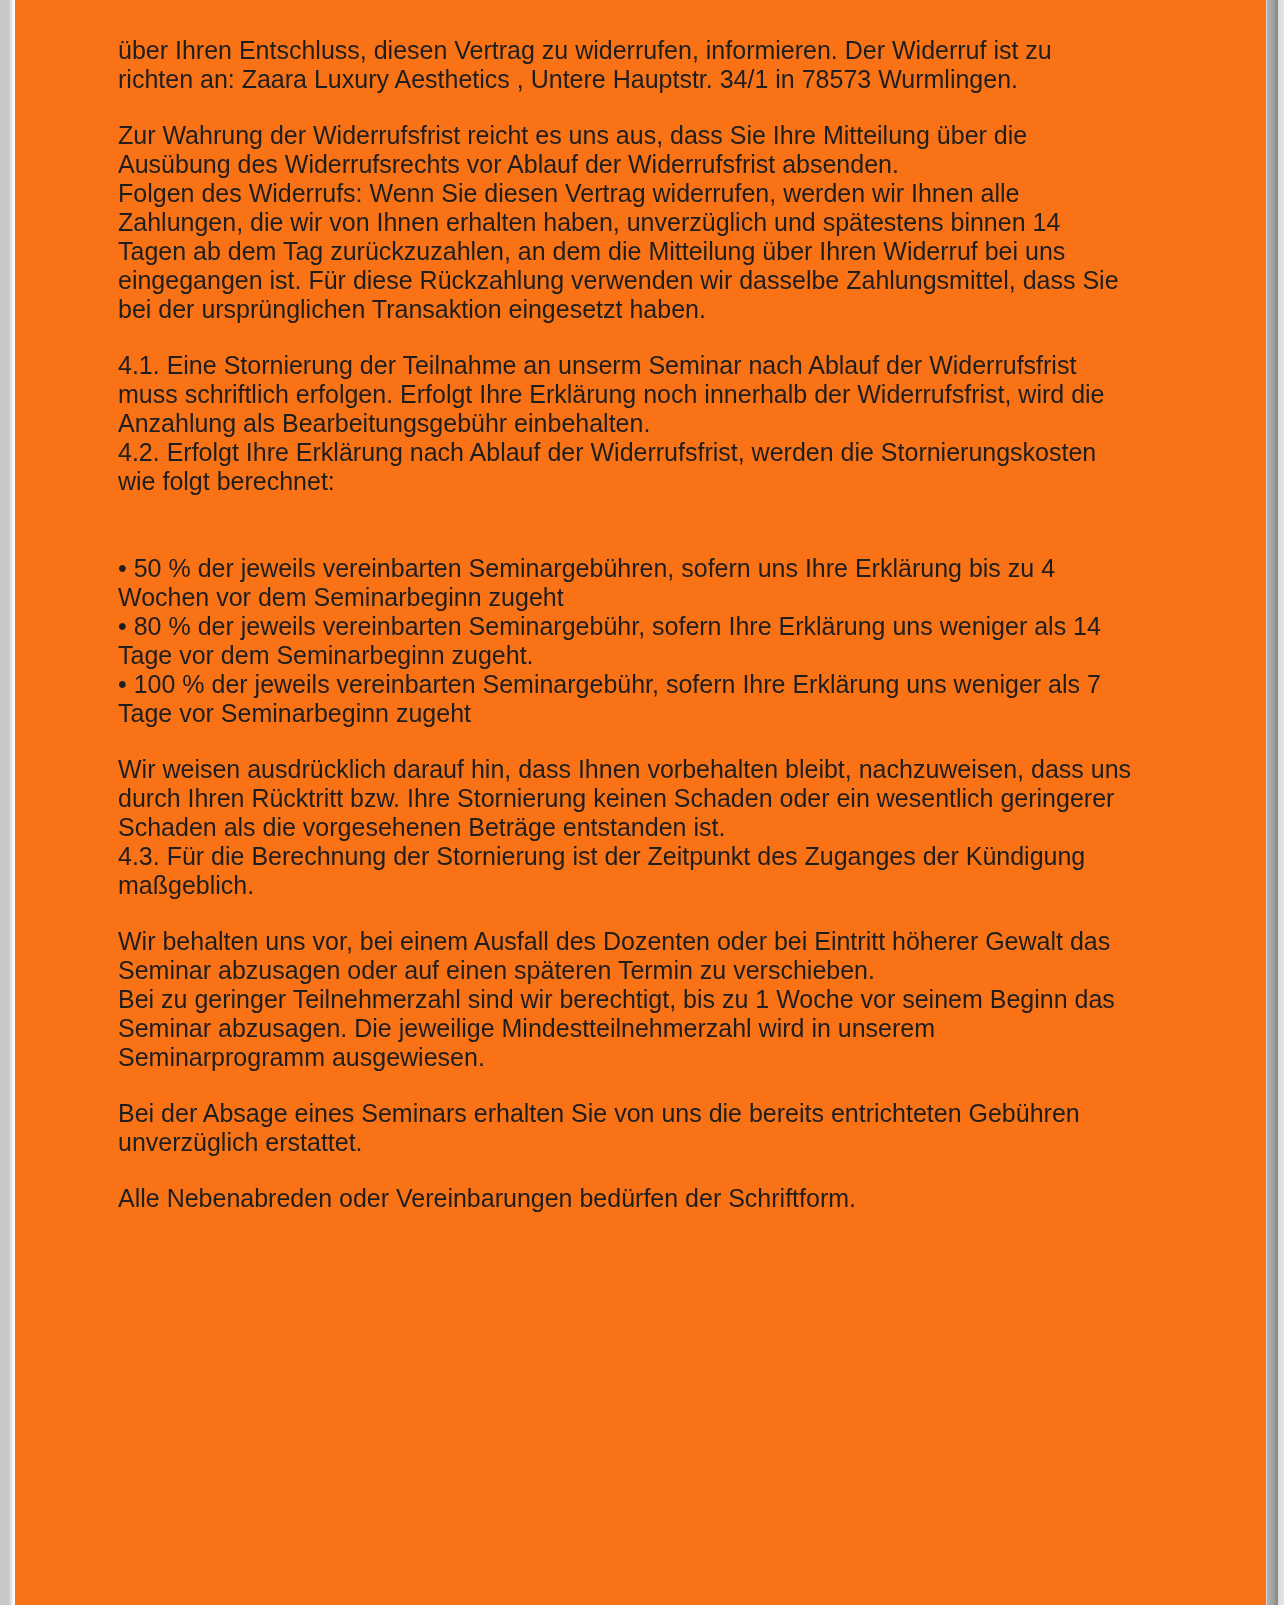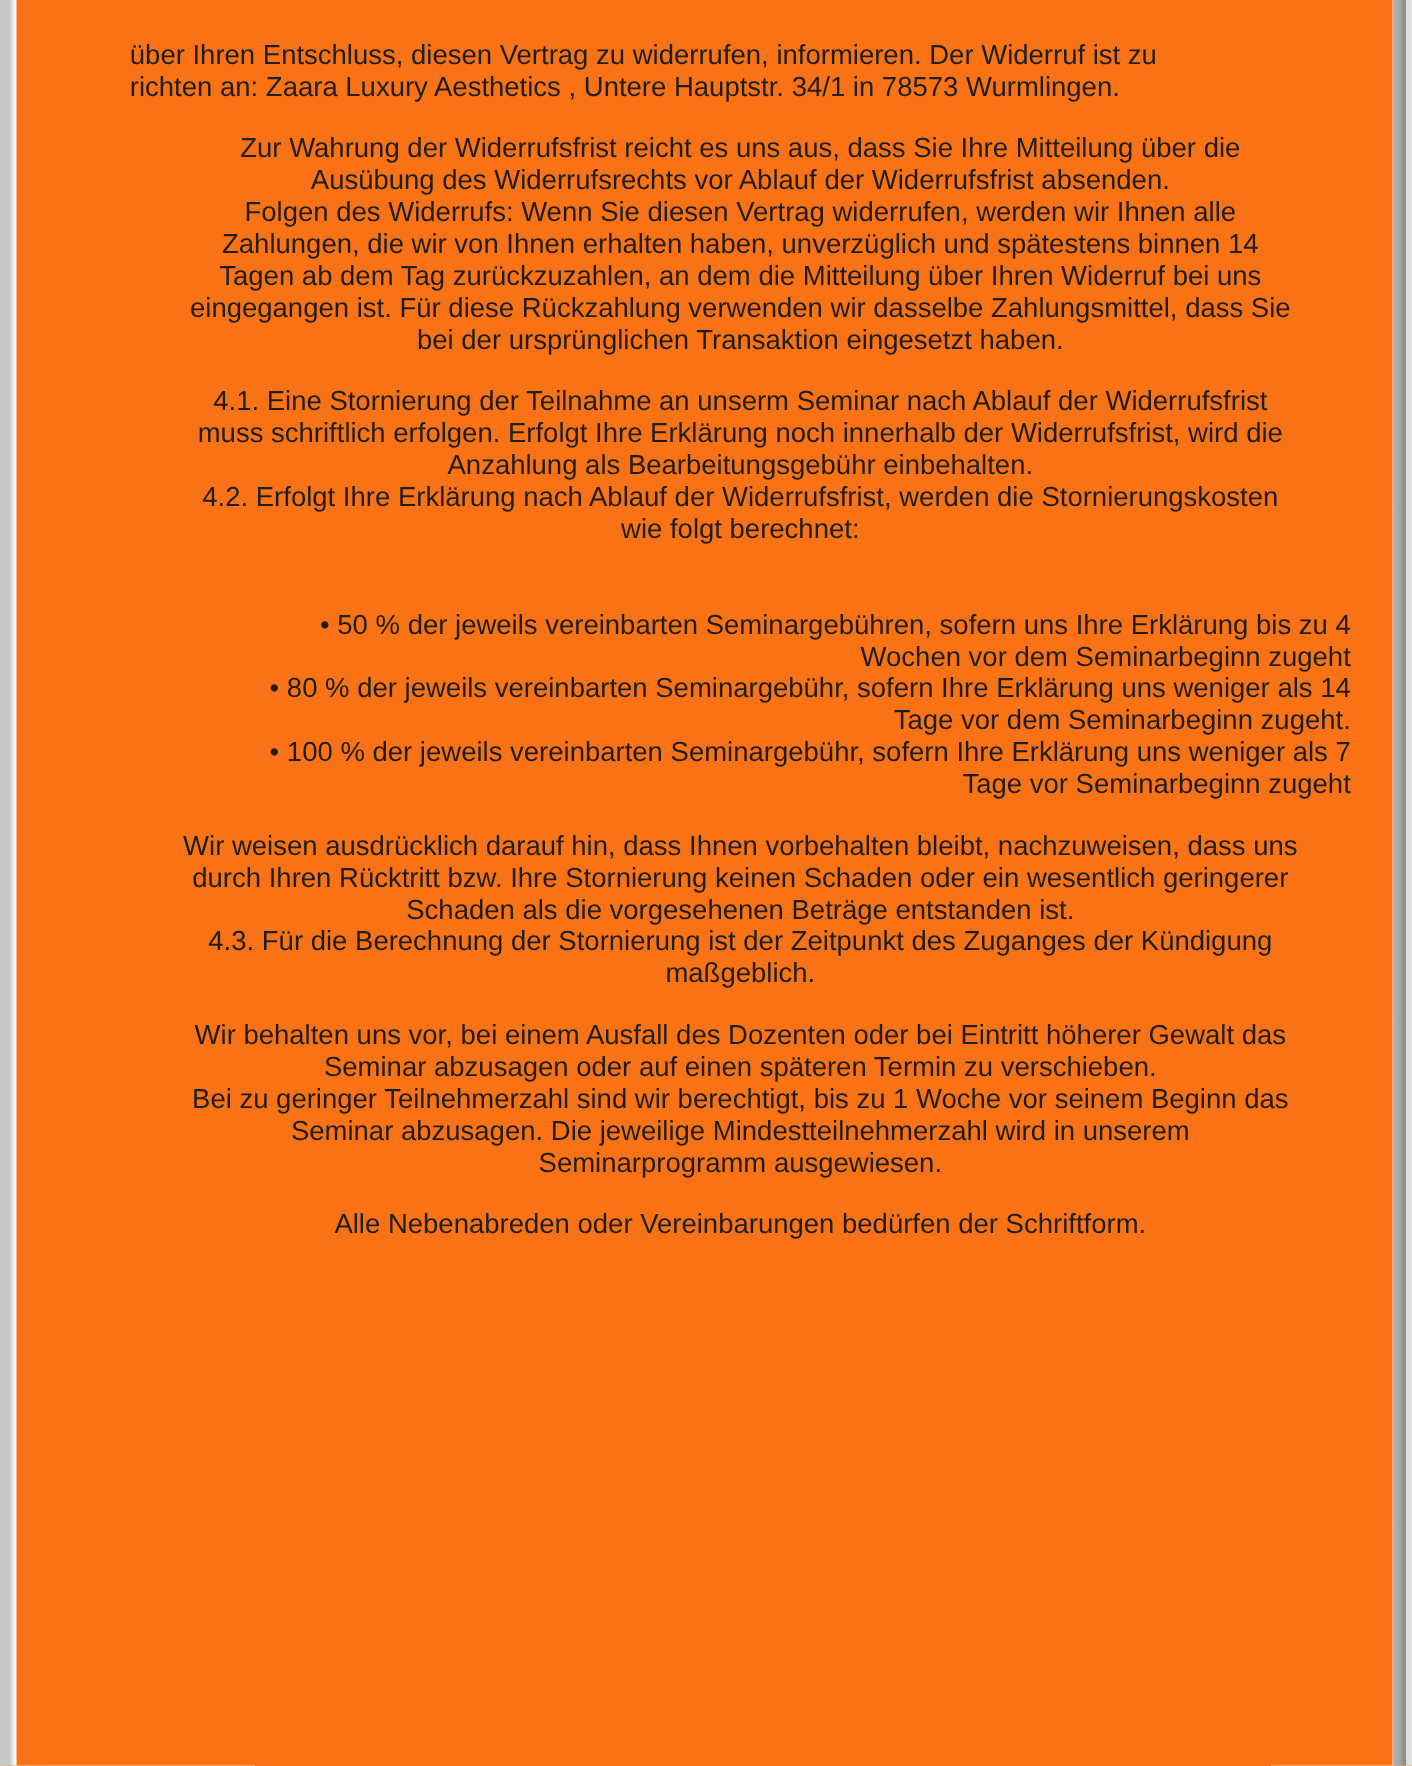"Zur Wahrung der Widerrufsfrist reicht" .gap-normal { text-align: center -> none }
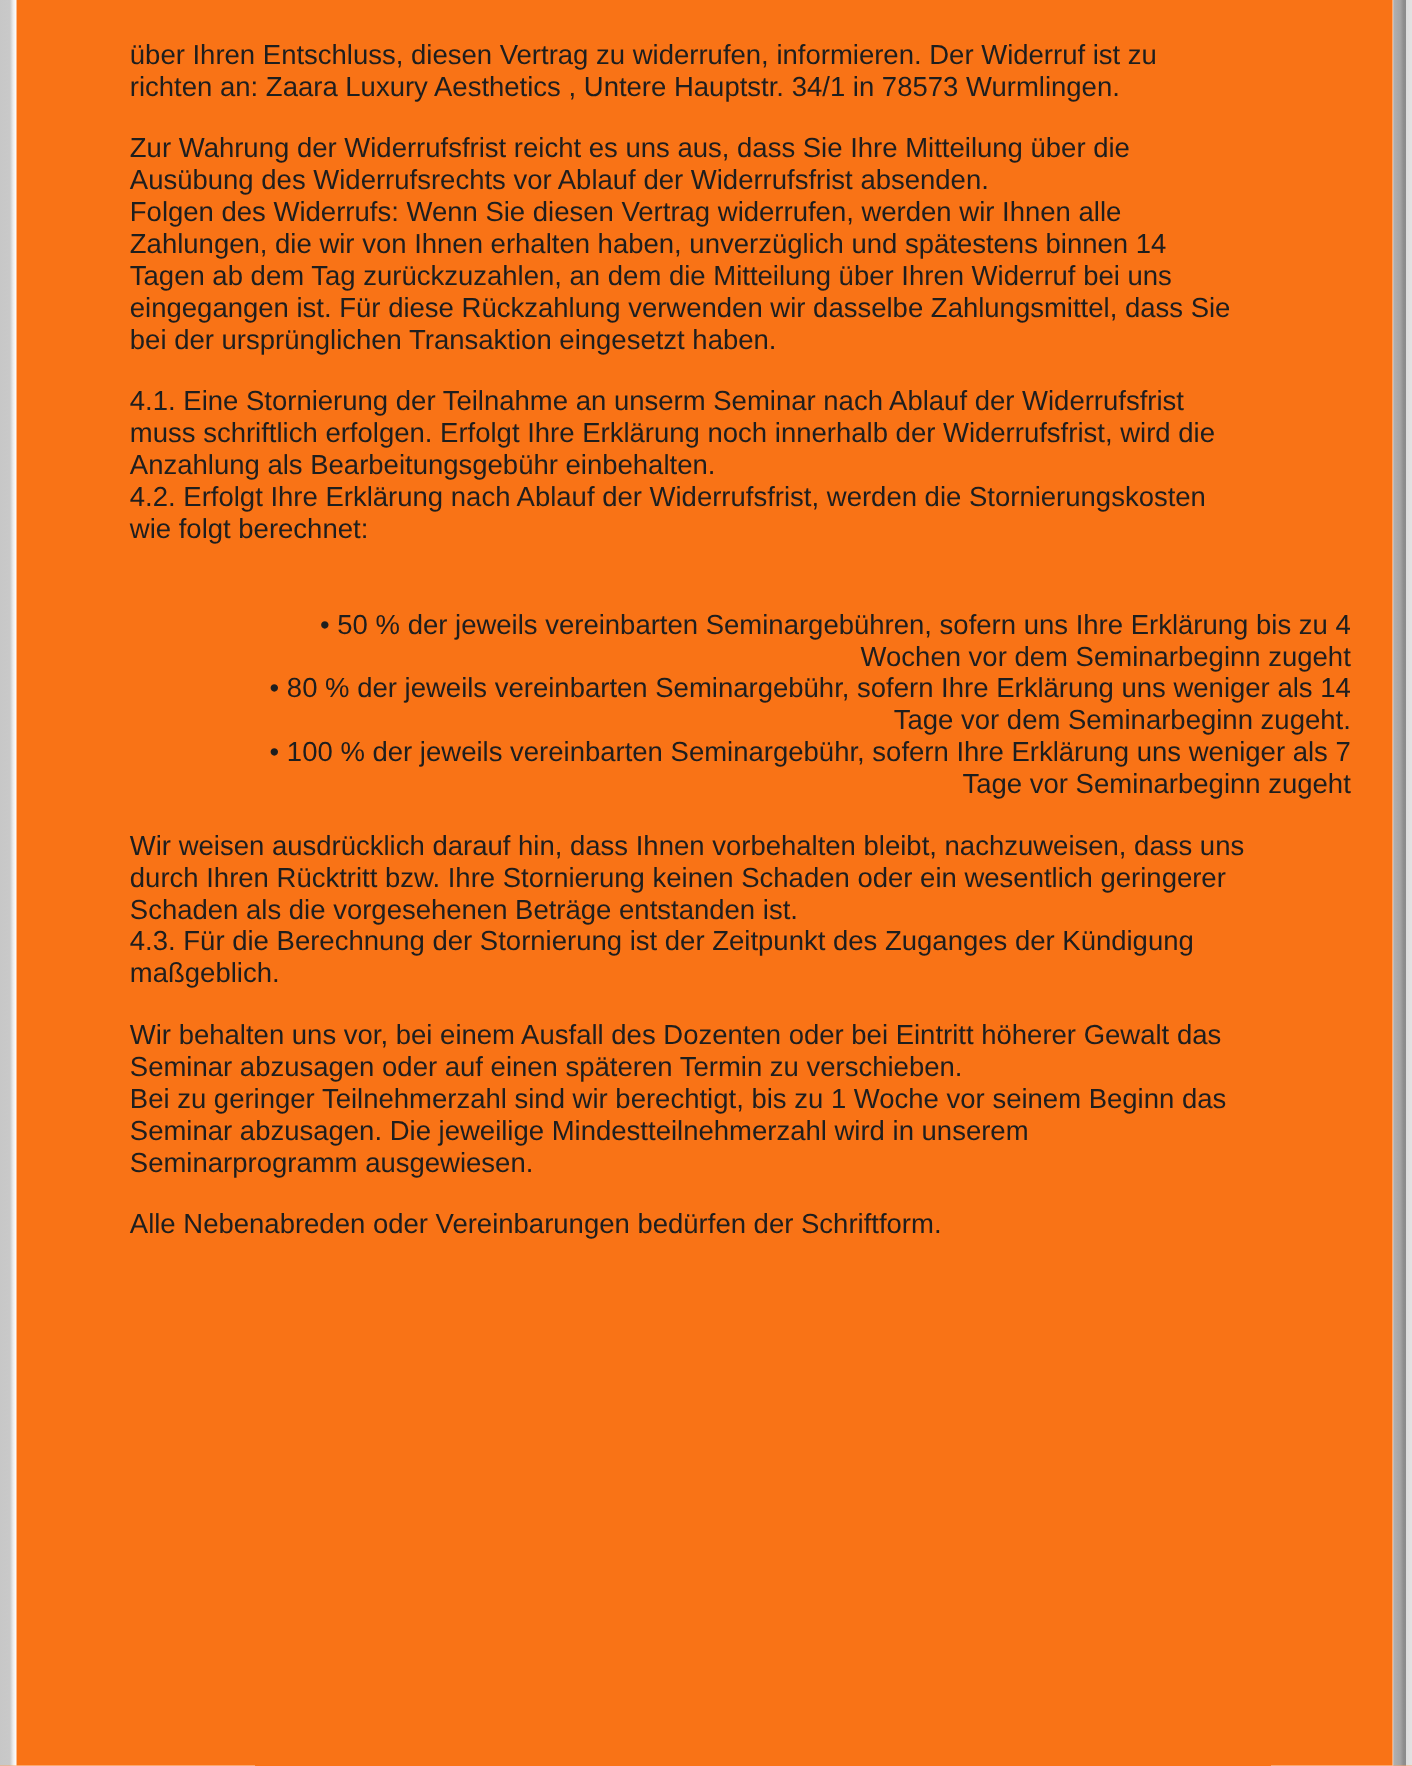"• 50 % der jeweils" .gap-large { text-align: right -> none }
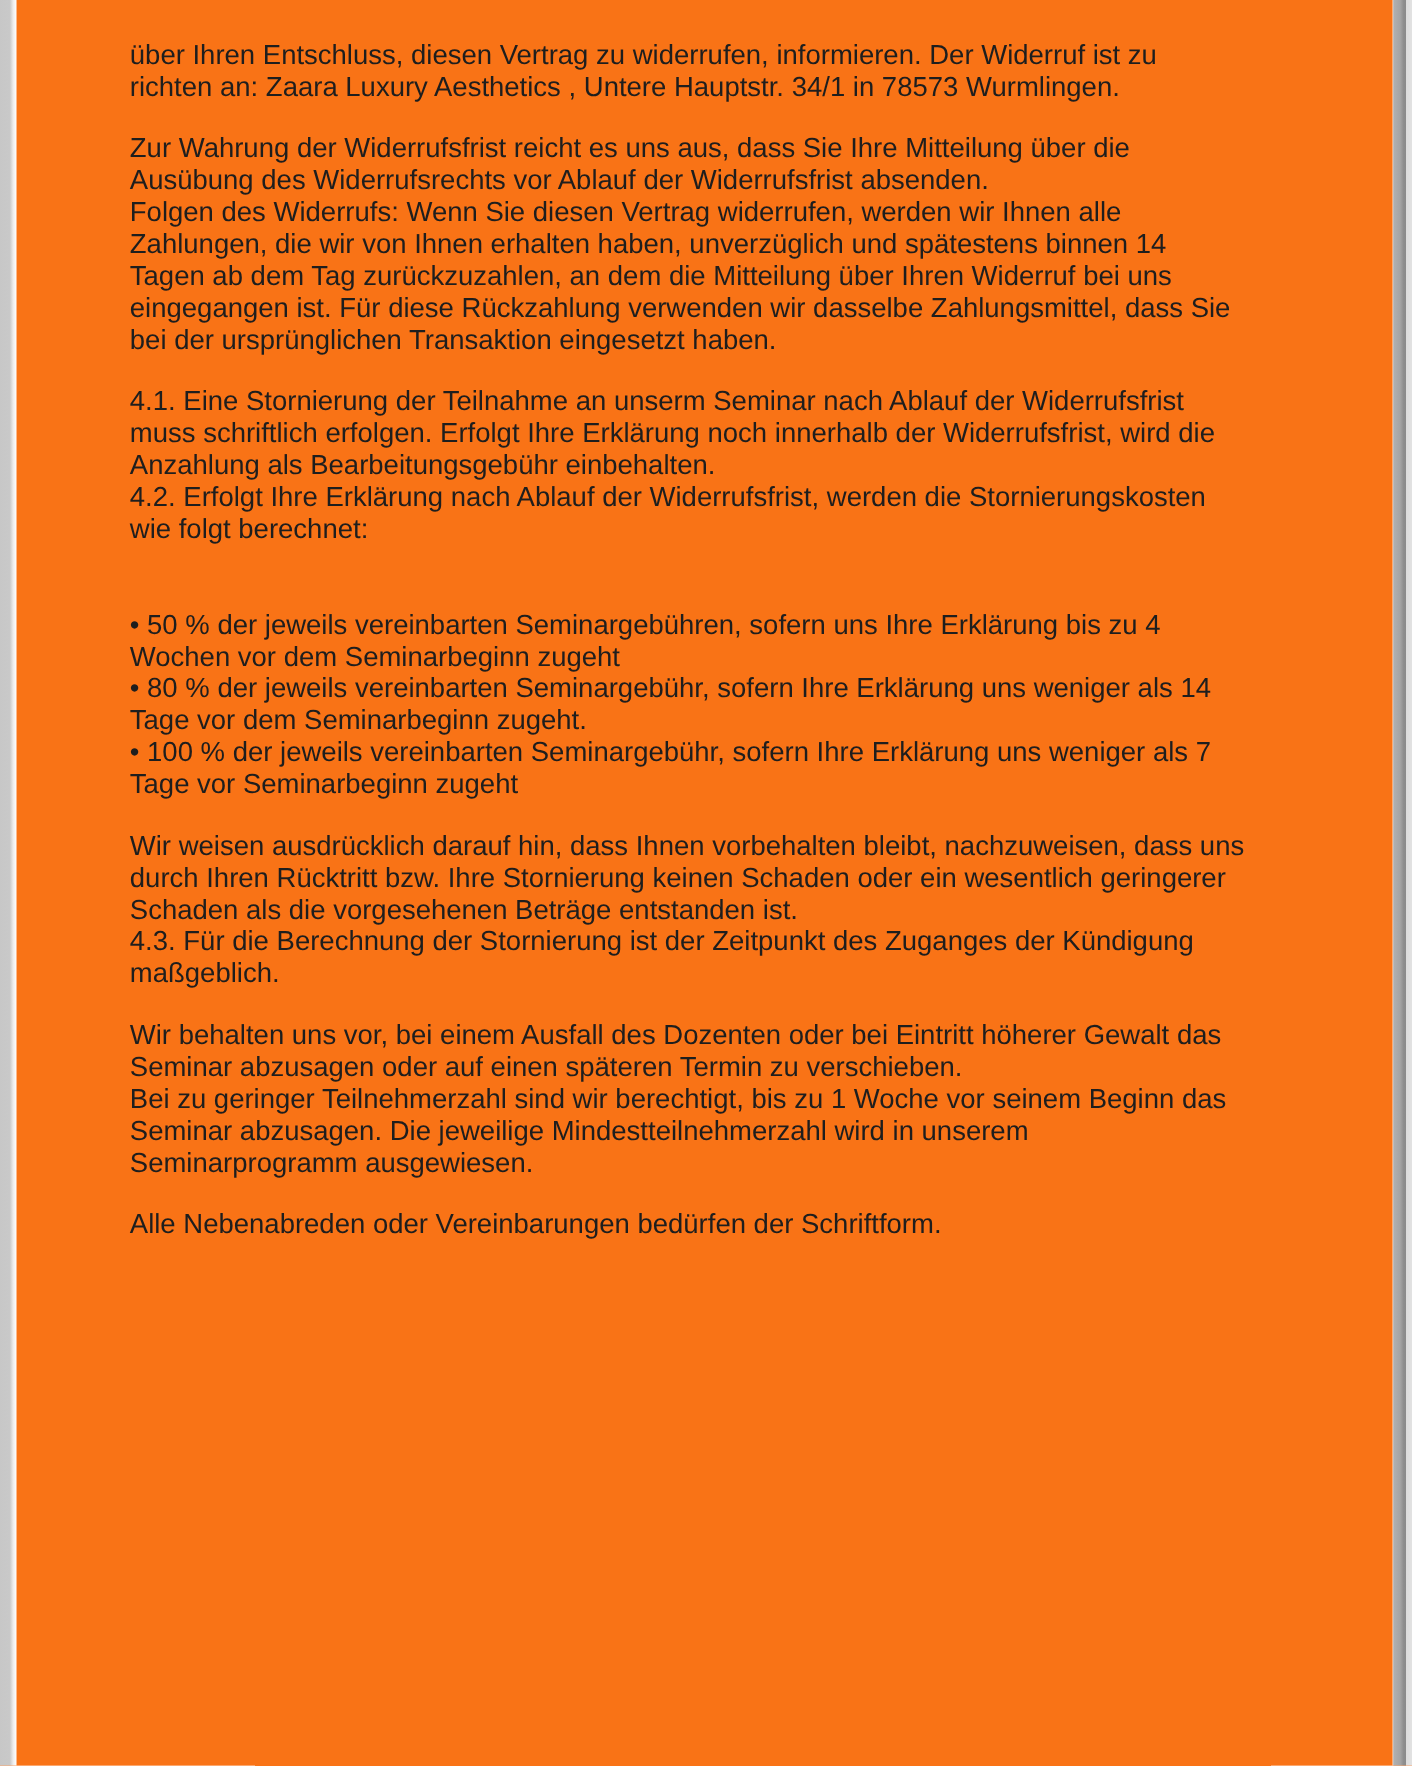"Bei der Absage eines Seminars" p.gap-normal { html: none -> <p>Bei der Absage eines Seminars erhalten Sie von uns die bereits entrichteten Gebühren unverzüglich erstattet.</p> }
